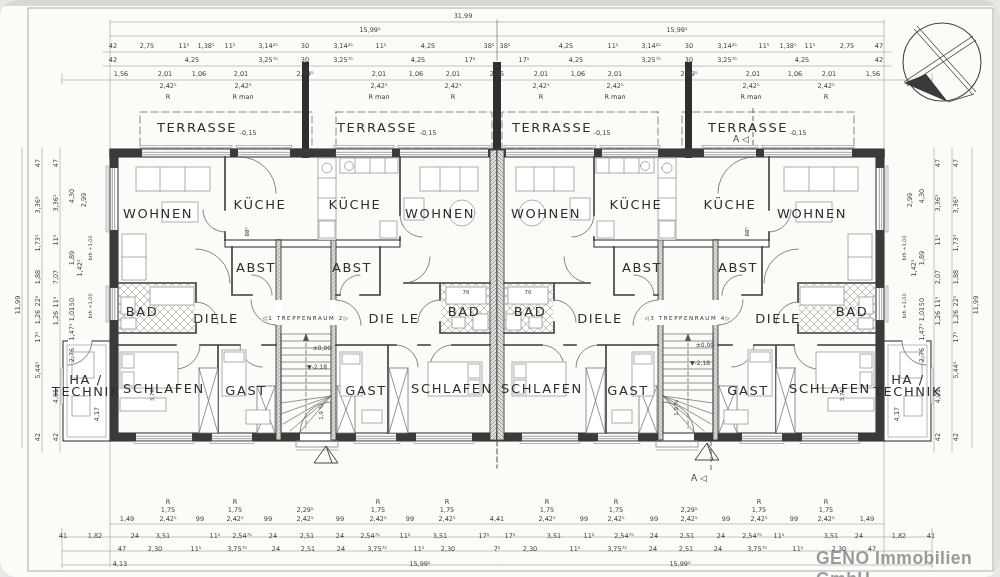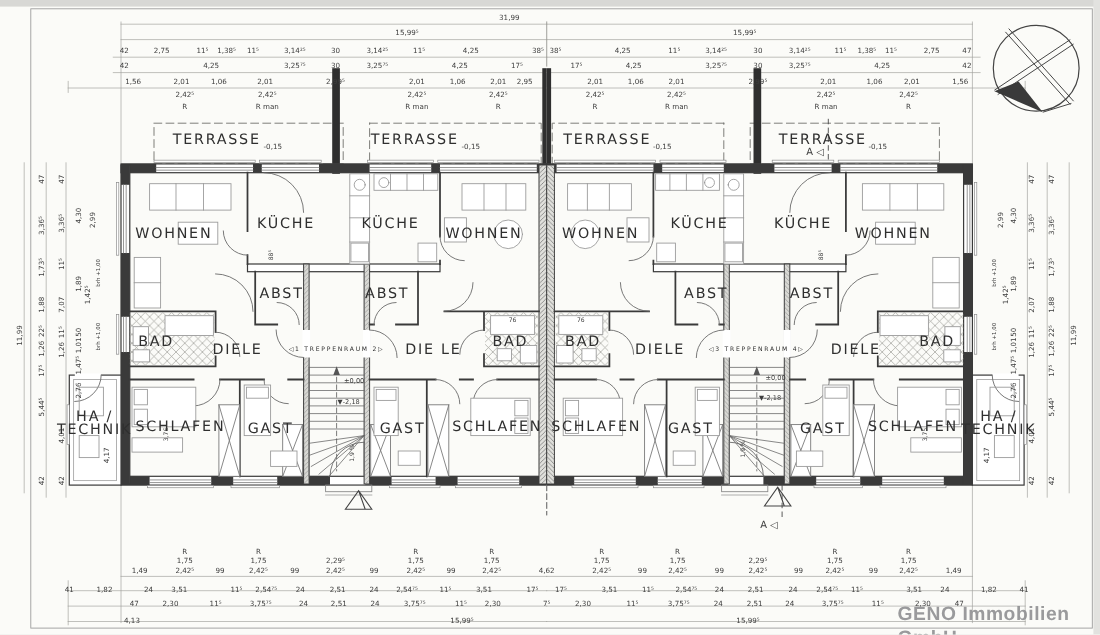"31,99" #stage { border-radius: none -> 17px }
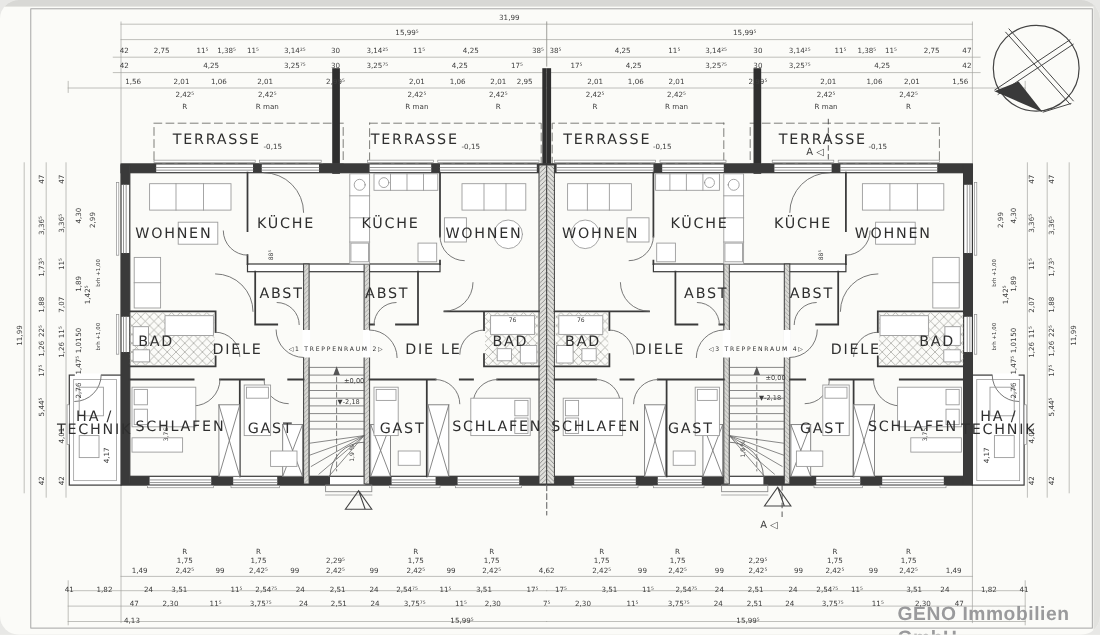"2,95" span.ann { left: 477px -> 497px }
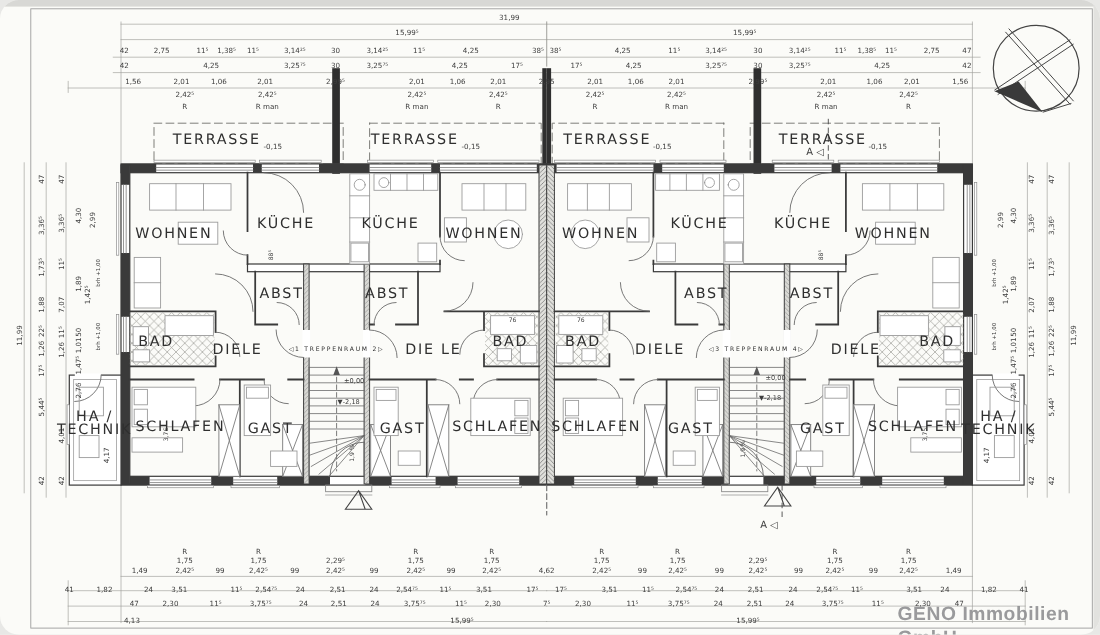"4,62" span.ann { text: 4,62 -> 4,41 }
